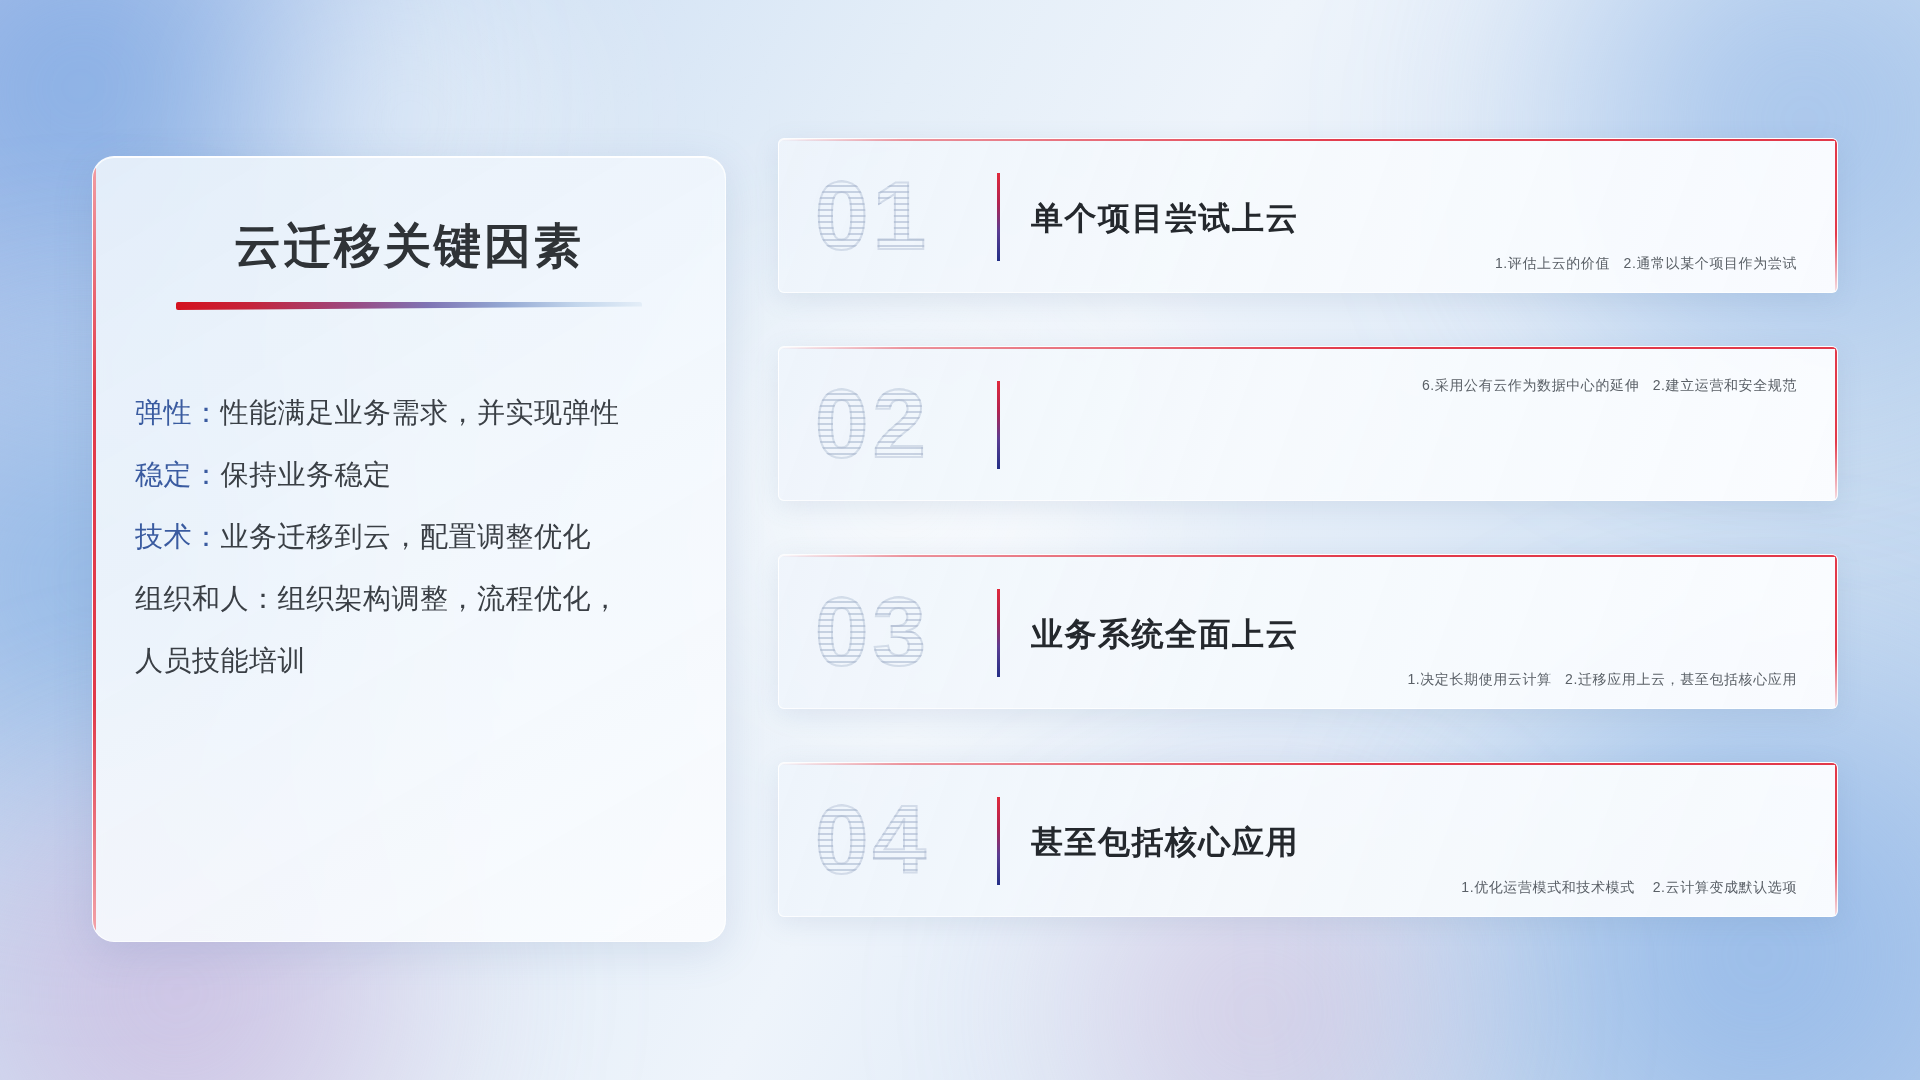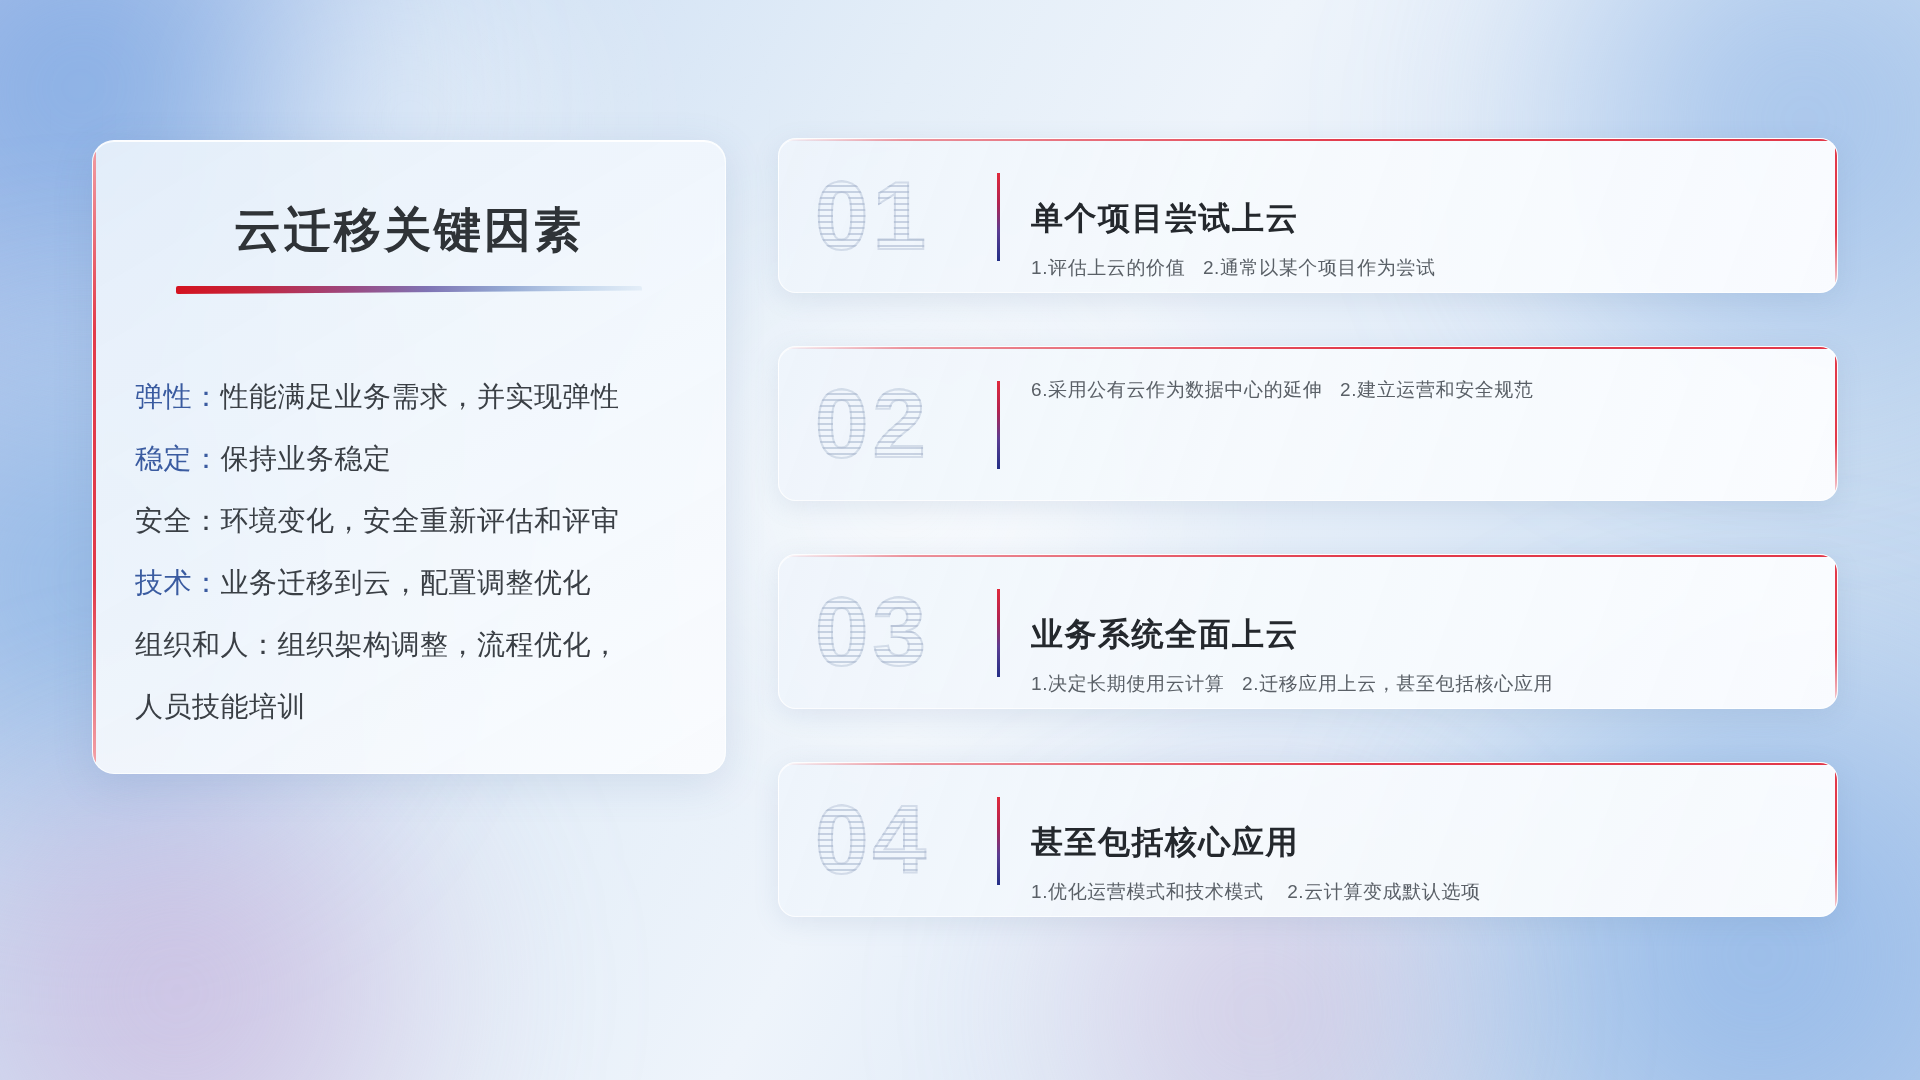"云迁移关键因素" .left-panel { height: 634px -> 786px; top: 140px -> 156px }
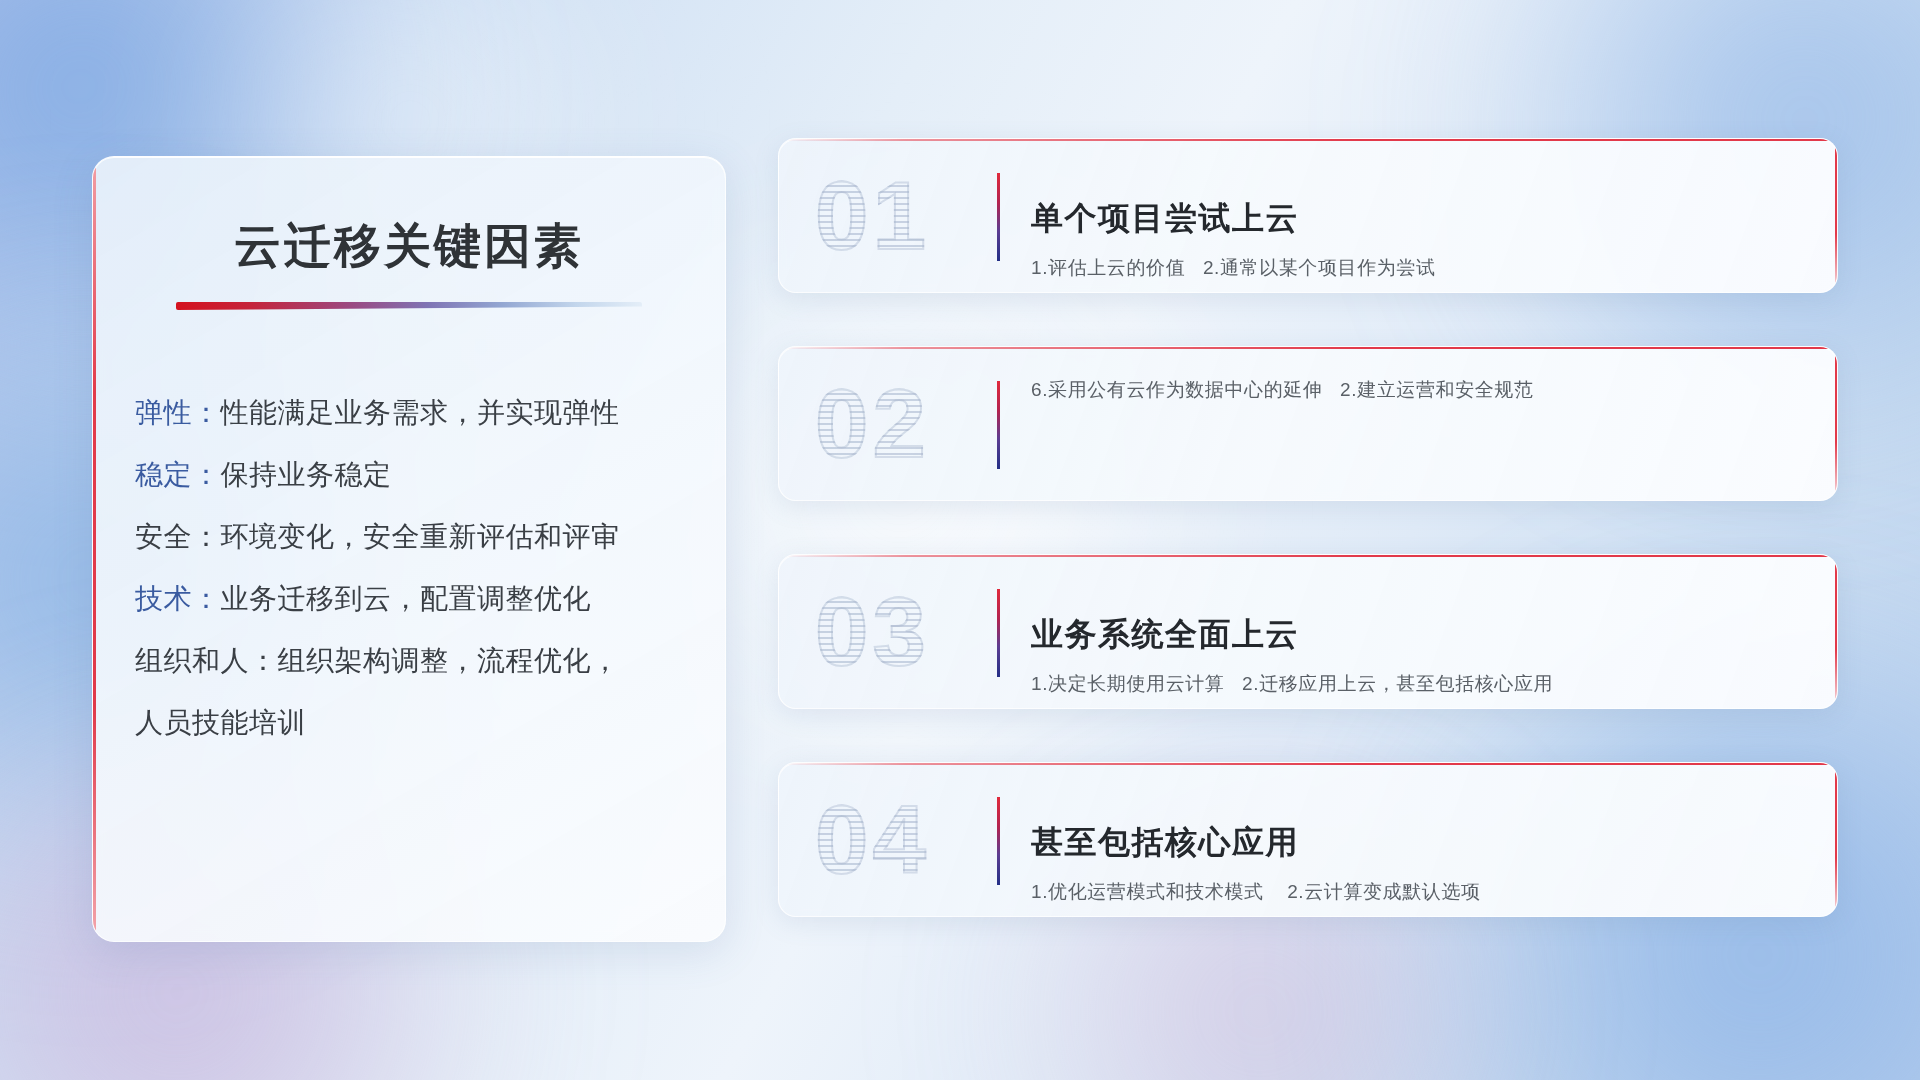"01" .card { border-radius: 18px -> 6px }
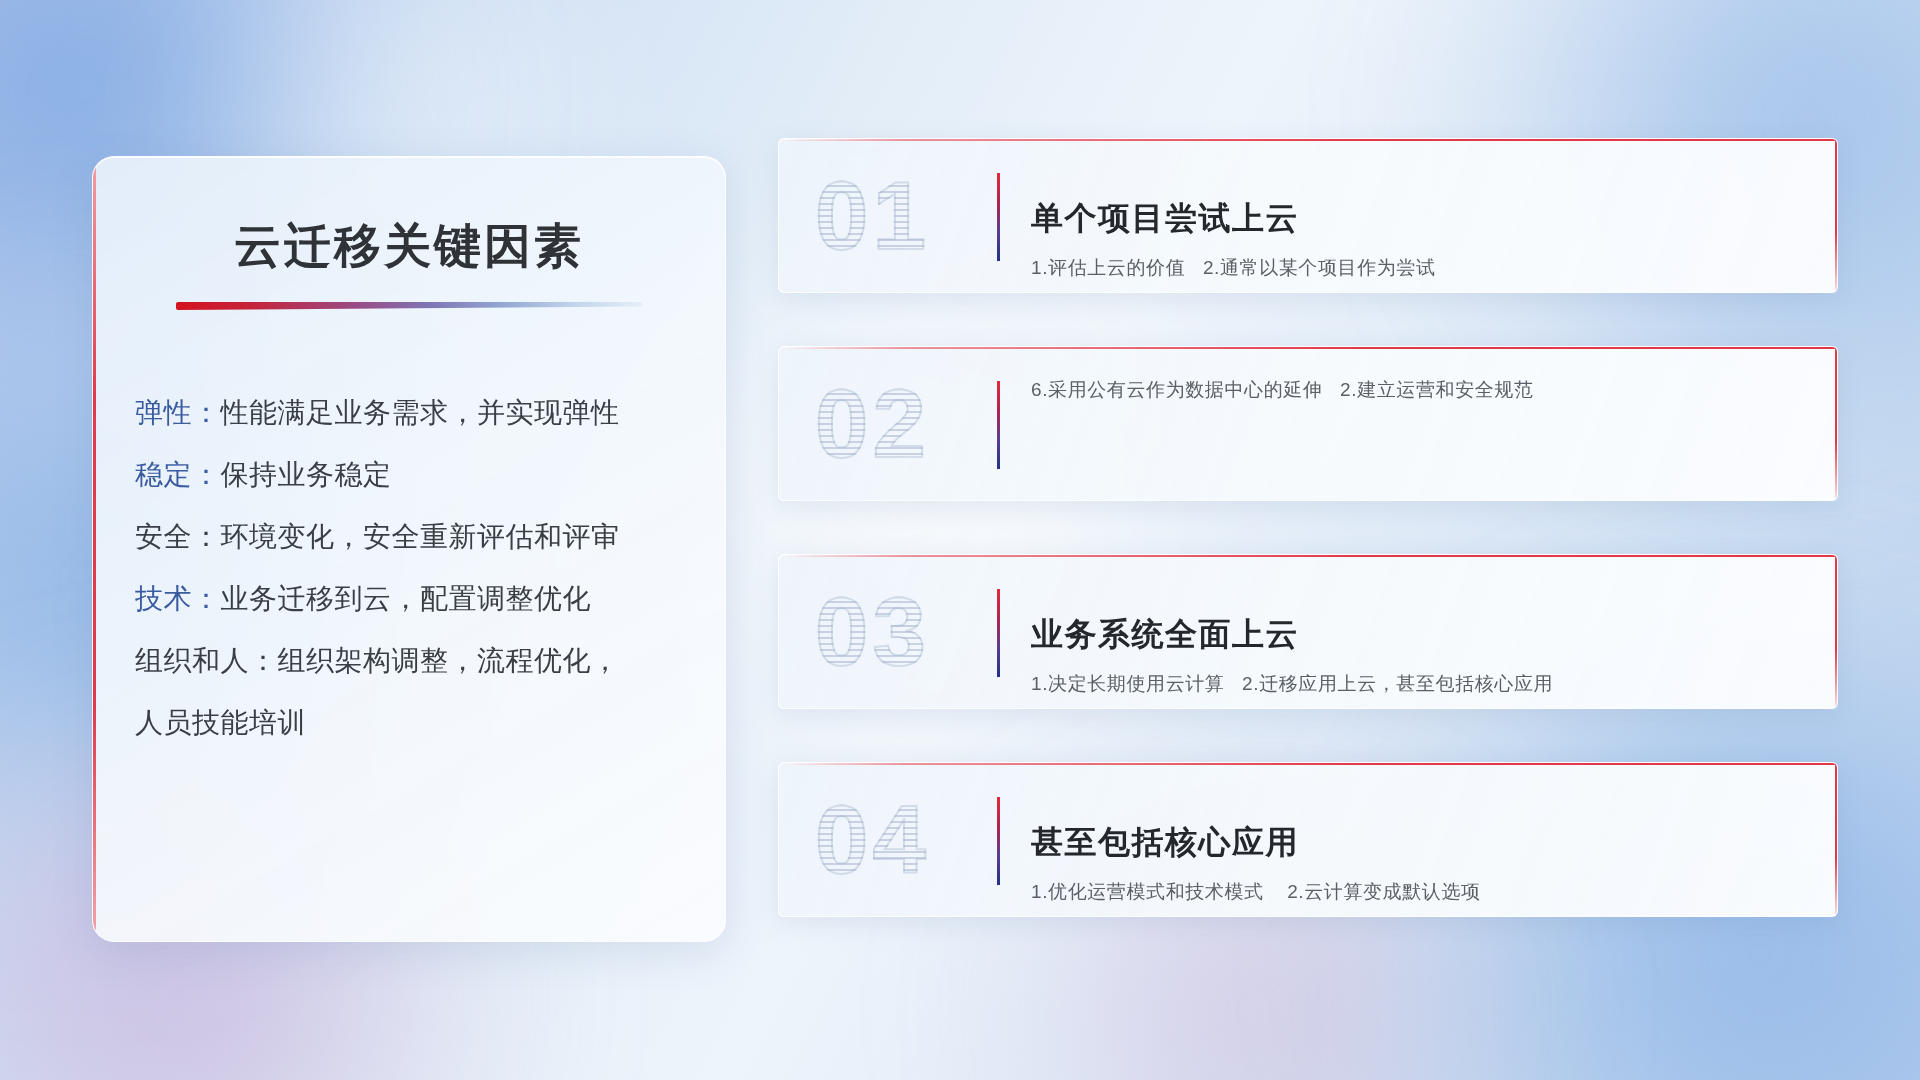"1.评估上云的价值 2.通常以某个项目作为尝试" .card-desc { font-size: 19px -> 14px; text-align: none -> right }
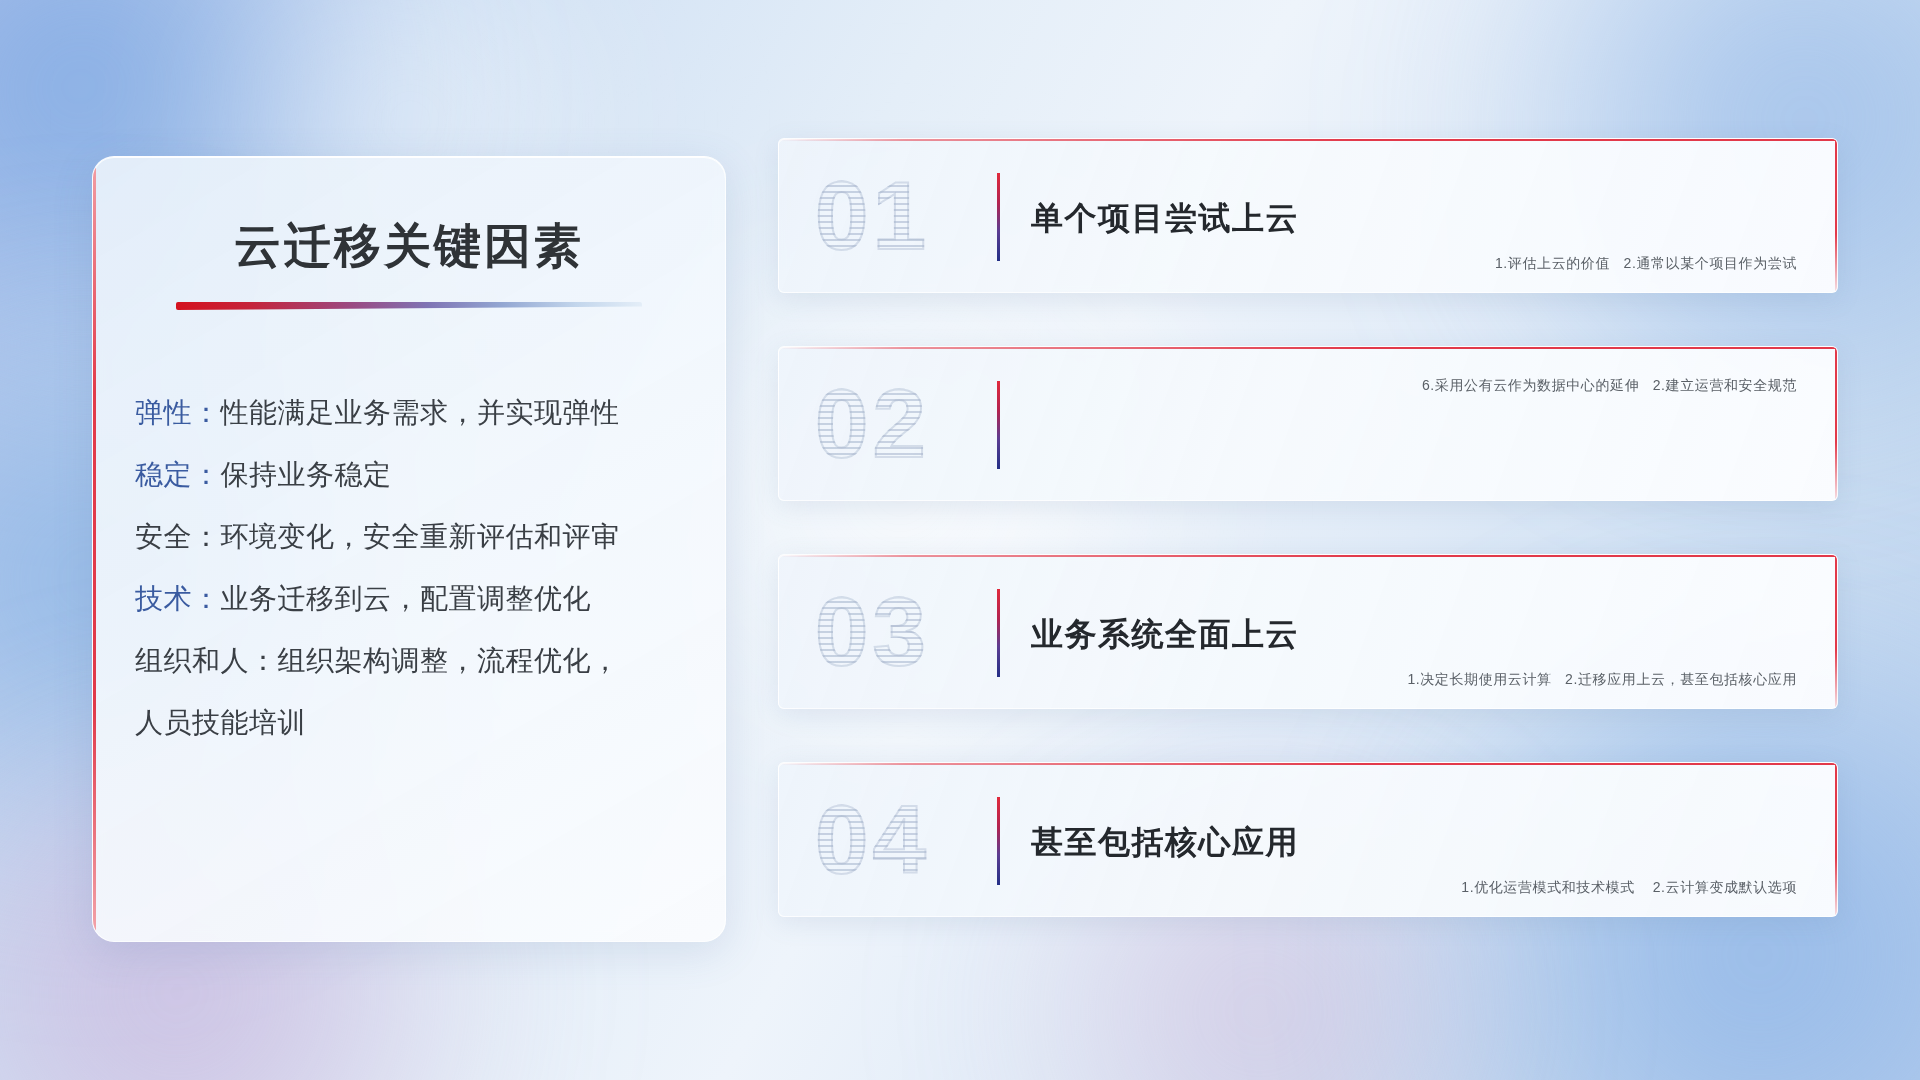"安全：环境变化，安全重新评估和评审" div.factor { html: <div><span>安全：</span><span>环境变化，安全重新评估和评审</span></div> -> none }
